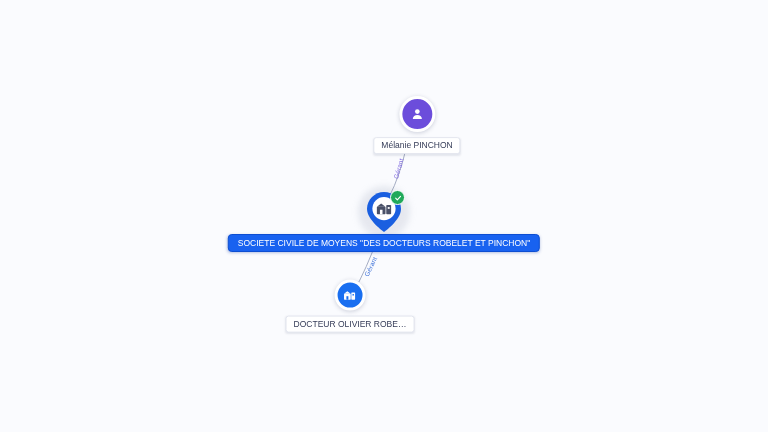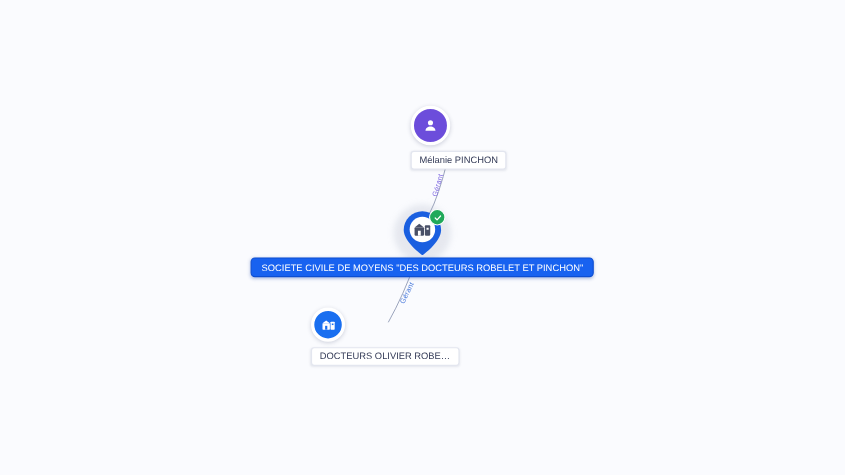"Mélanie PINCHON" .node { align-items: flex-start -> center }
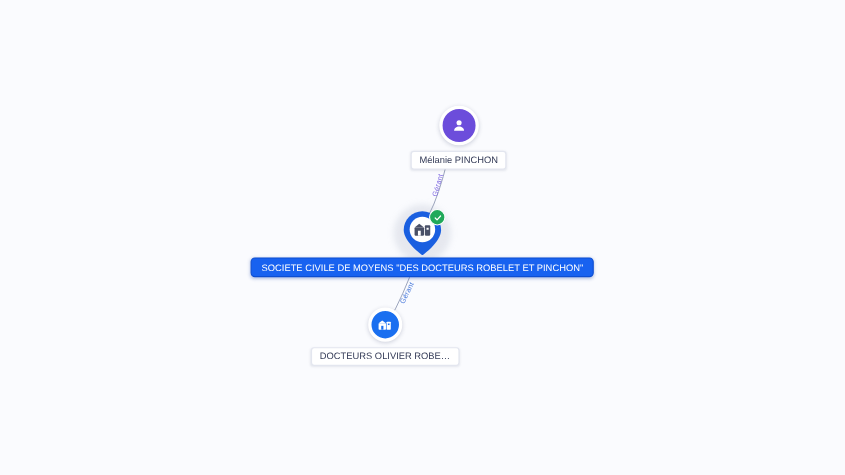"DOCTEURS OLIVIER ROBE…" div.chip { text: DOCTEURS -> DOCTEUR }
